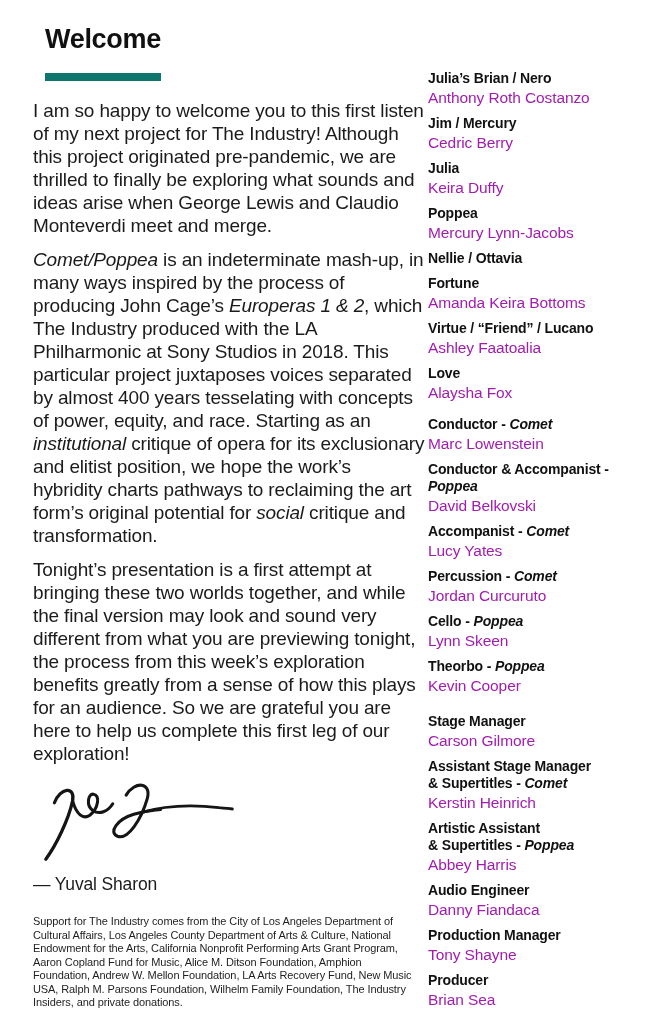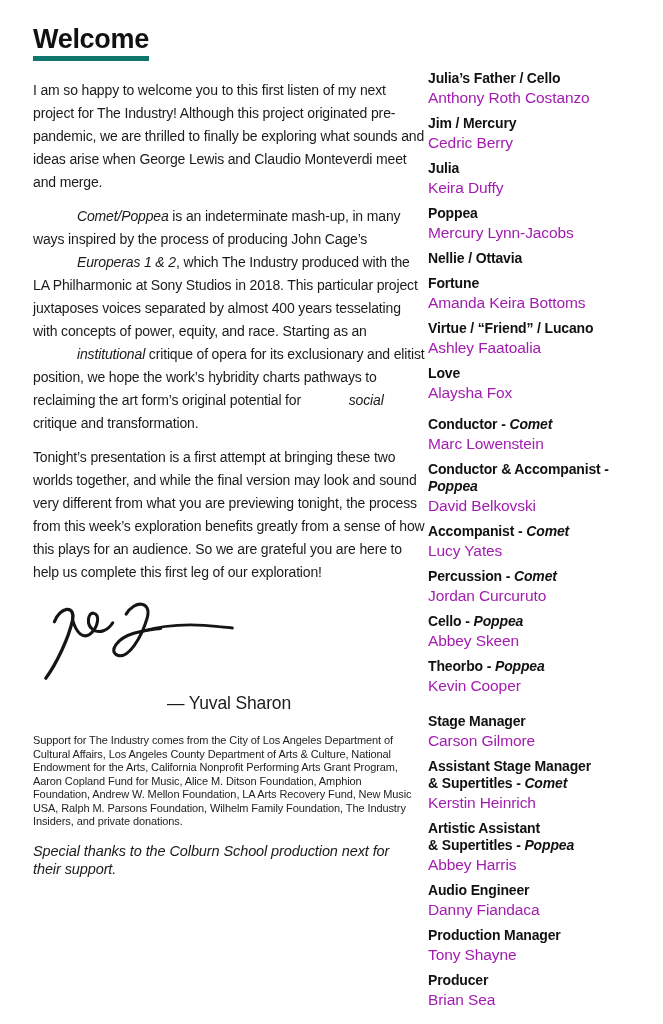"Welcome" h1.page-title .title-text { border-bottom: 5px solid #0f766e -> 8px solid #0f766e; margin-left: none -> 12px; padding-bottom: 2px -> 19px }
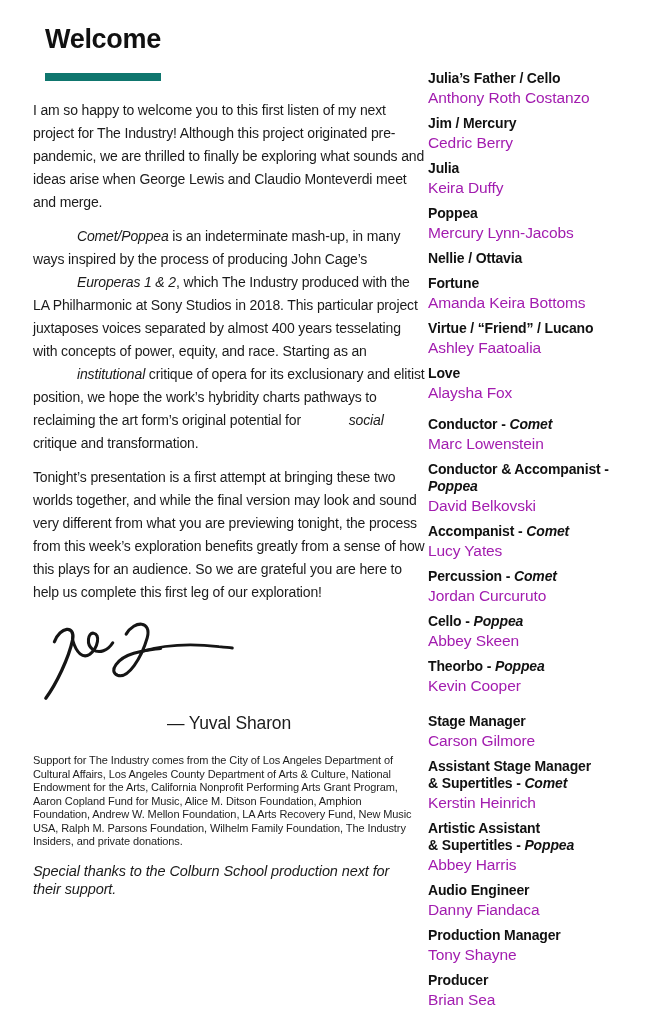"Julia’s Father / Cello" span { text: Father / Cello -> Brian / Nero }
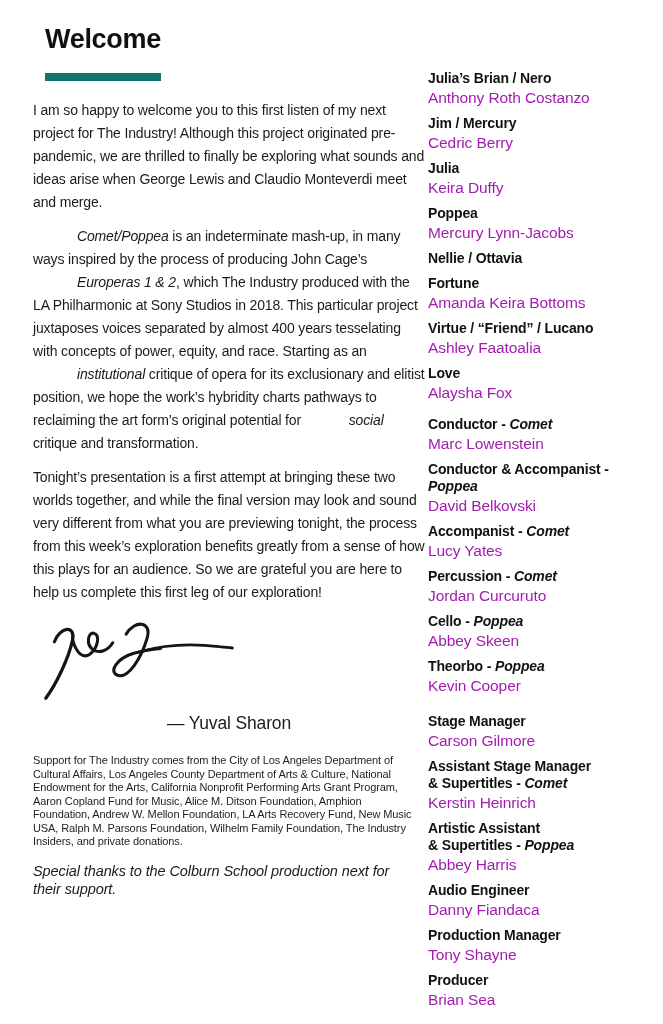"I am so happy to" .body-p { font-size: 14px -> 19px }
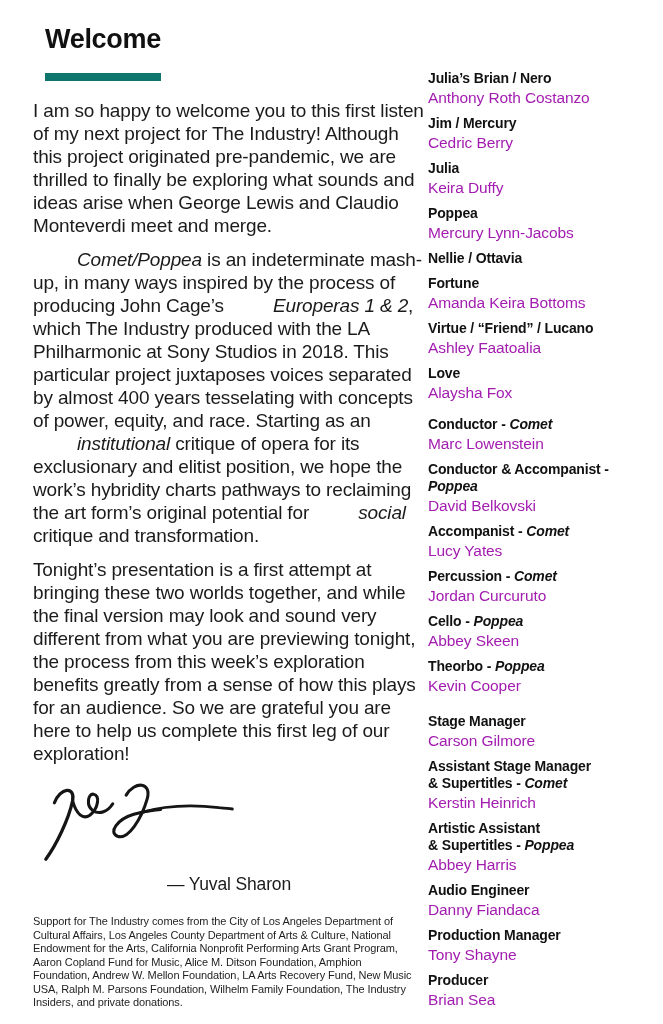"Comet/Poppea" .body-p i { margin-left: 44px -> none }
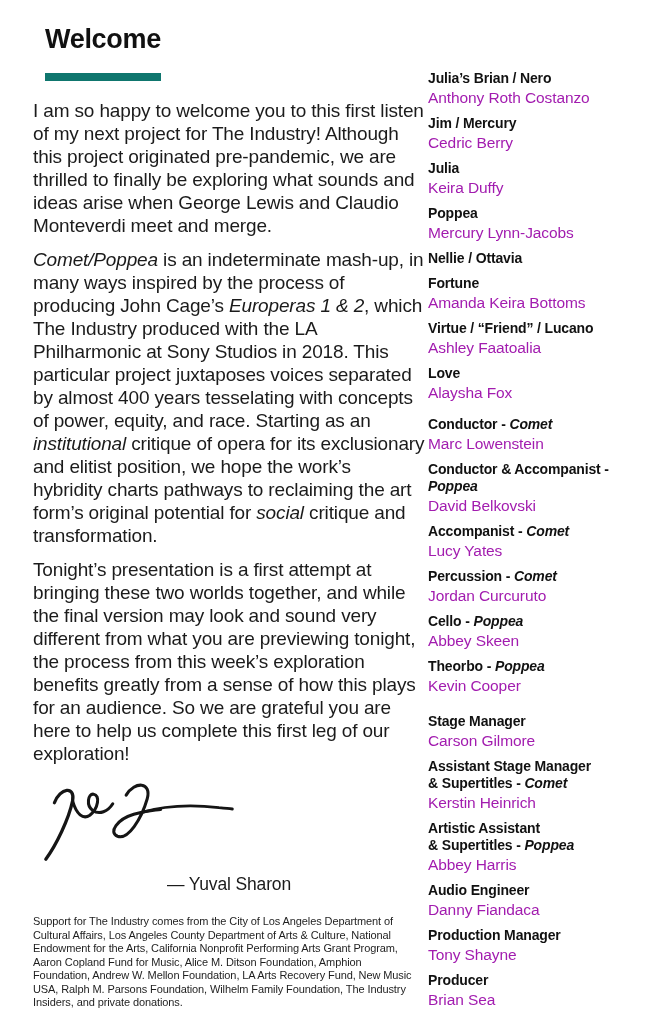"Abbey Skeen" div.credit-name { text: Abbey -> Lynn }
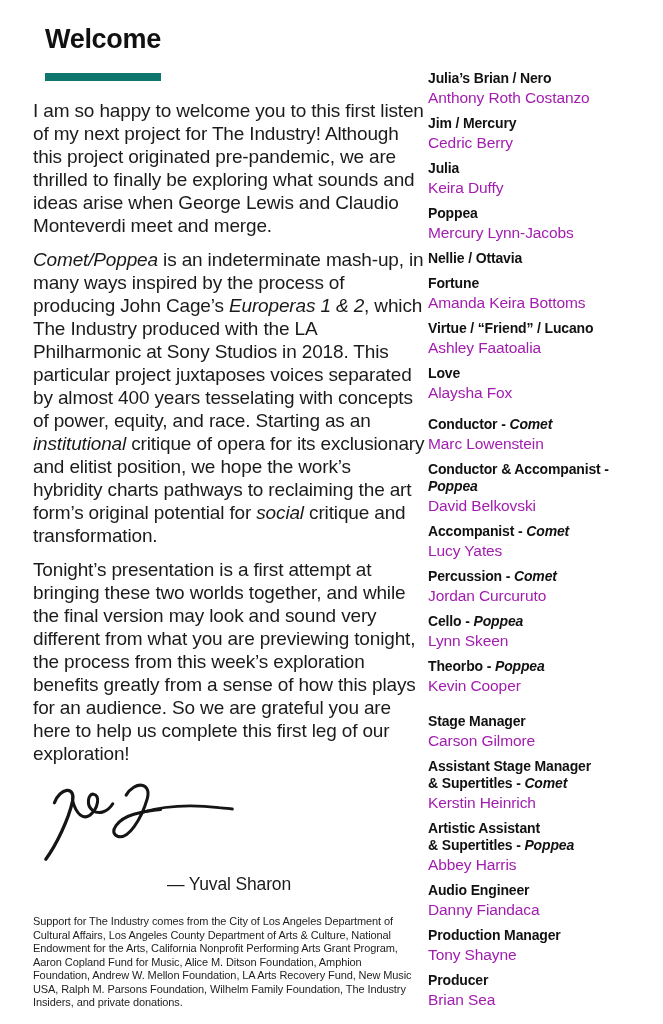"— Yuval Sharon" .signoff { text-align: center -> none }
